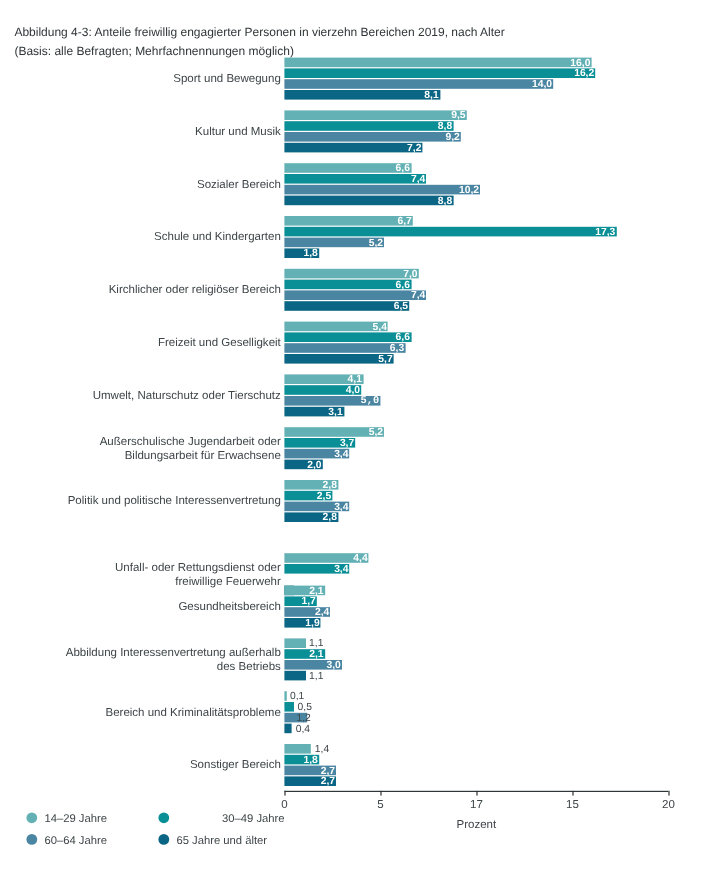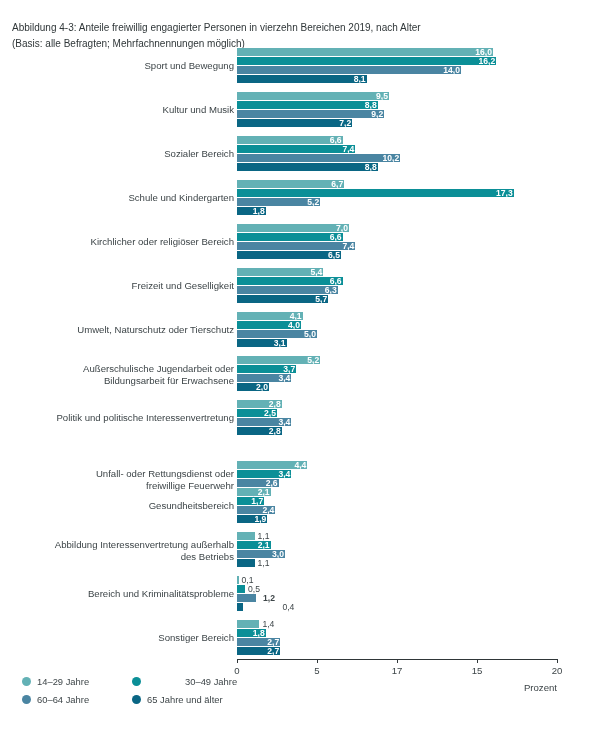"5,0" span.bar-val { font-family: none -> Liberation Mono, monospace }
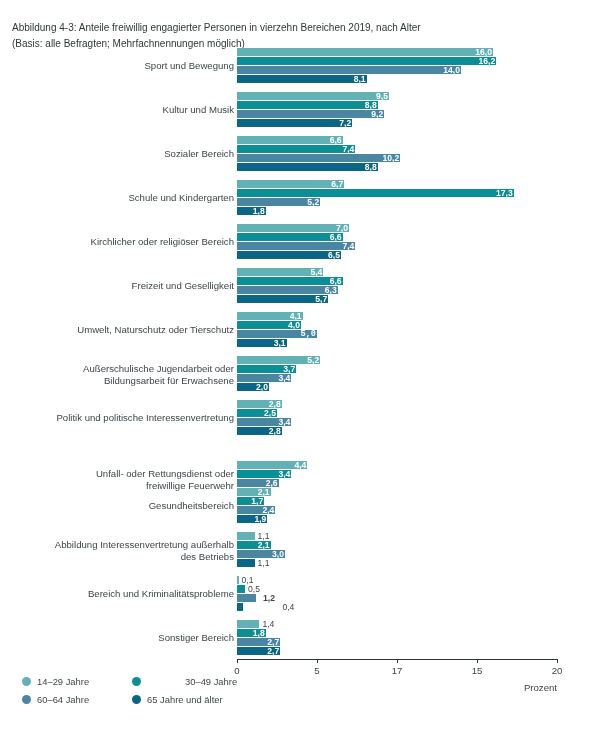"2,6" div.bar-row { html: <div> <div></div> <span>2,6</span> </div> -> none }
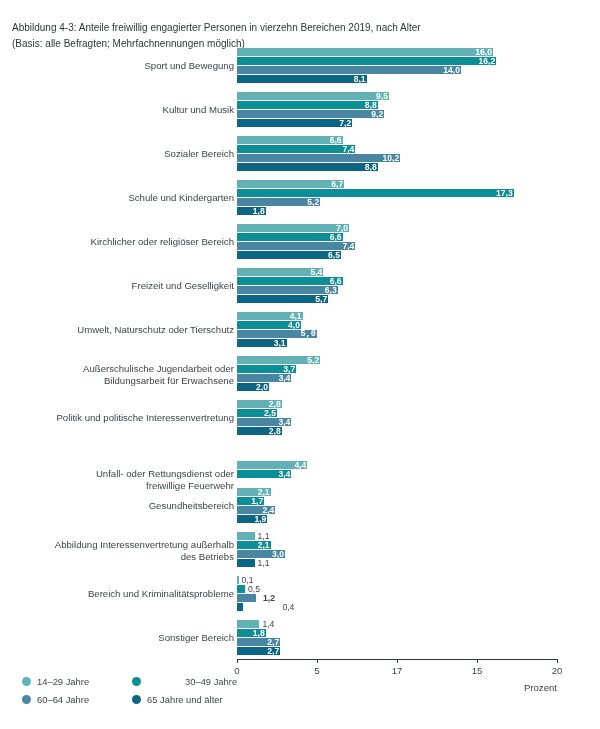"1,2" span.bar-val { font-weight: bold -> none; left: 26px -> 10px }
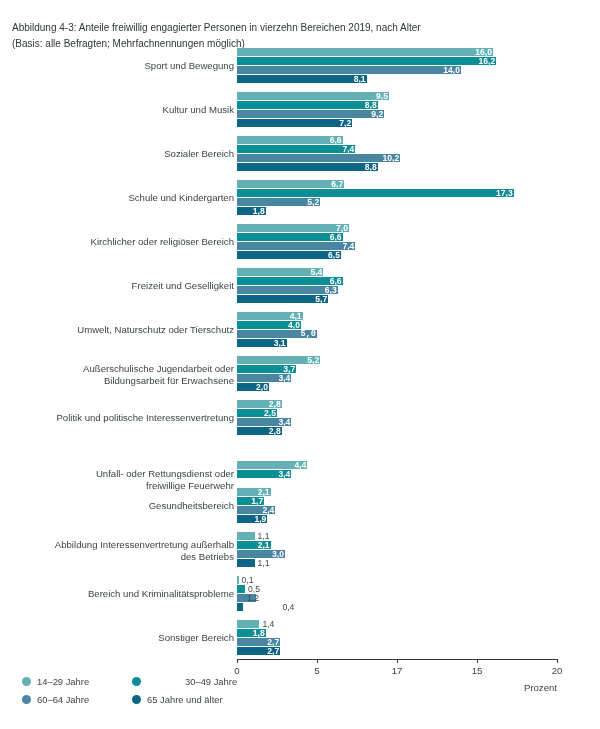"0,4" span.bar-val { margin-left: 36px -> none }
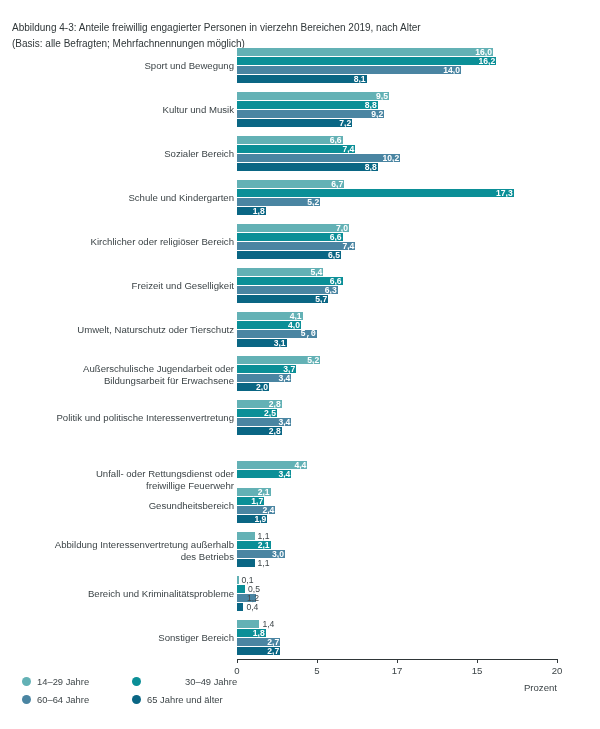"Prozent" #x-axis-title { text-align: right -> center }
